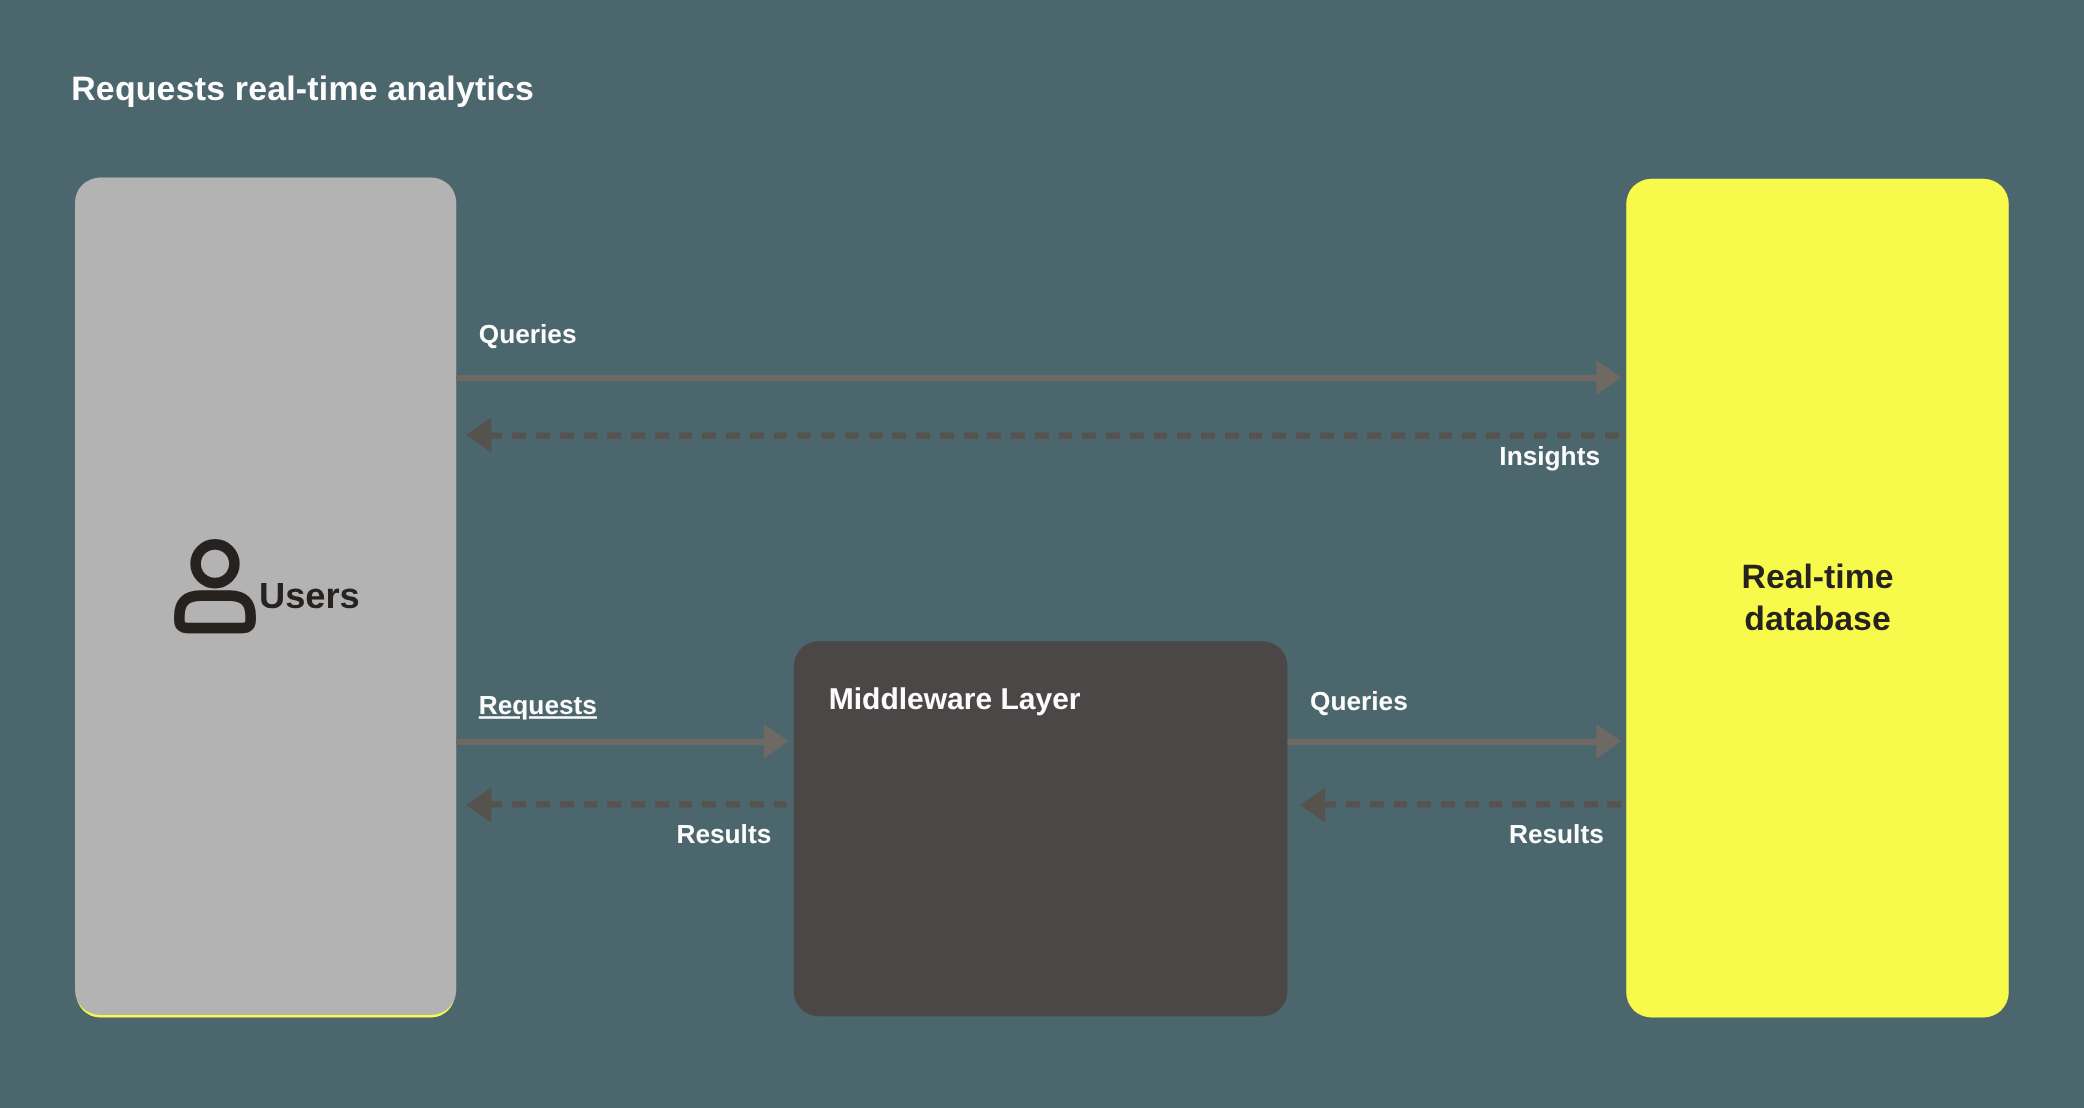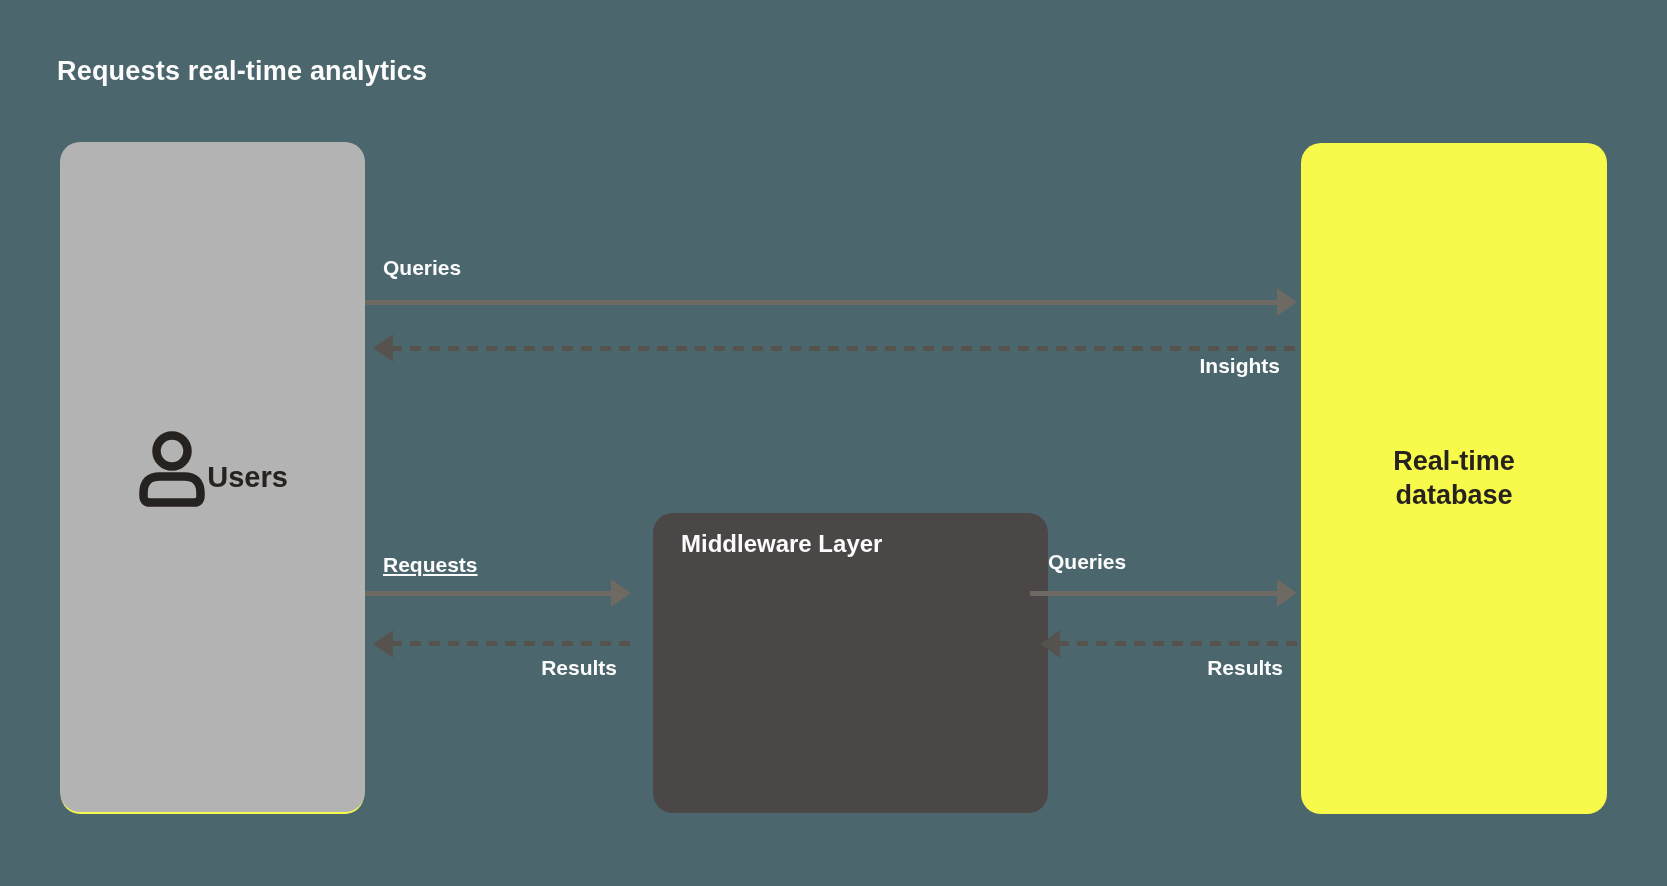"Middleware Layer" .node-middleware { margin-left: 18px -> none; padding: 17px 28px -> 33px 28px }
